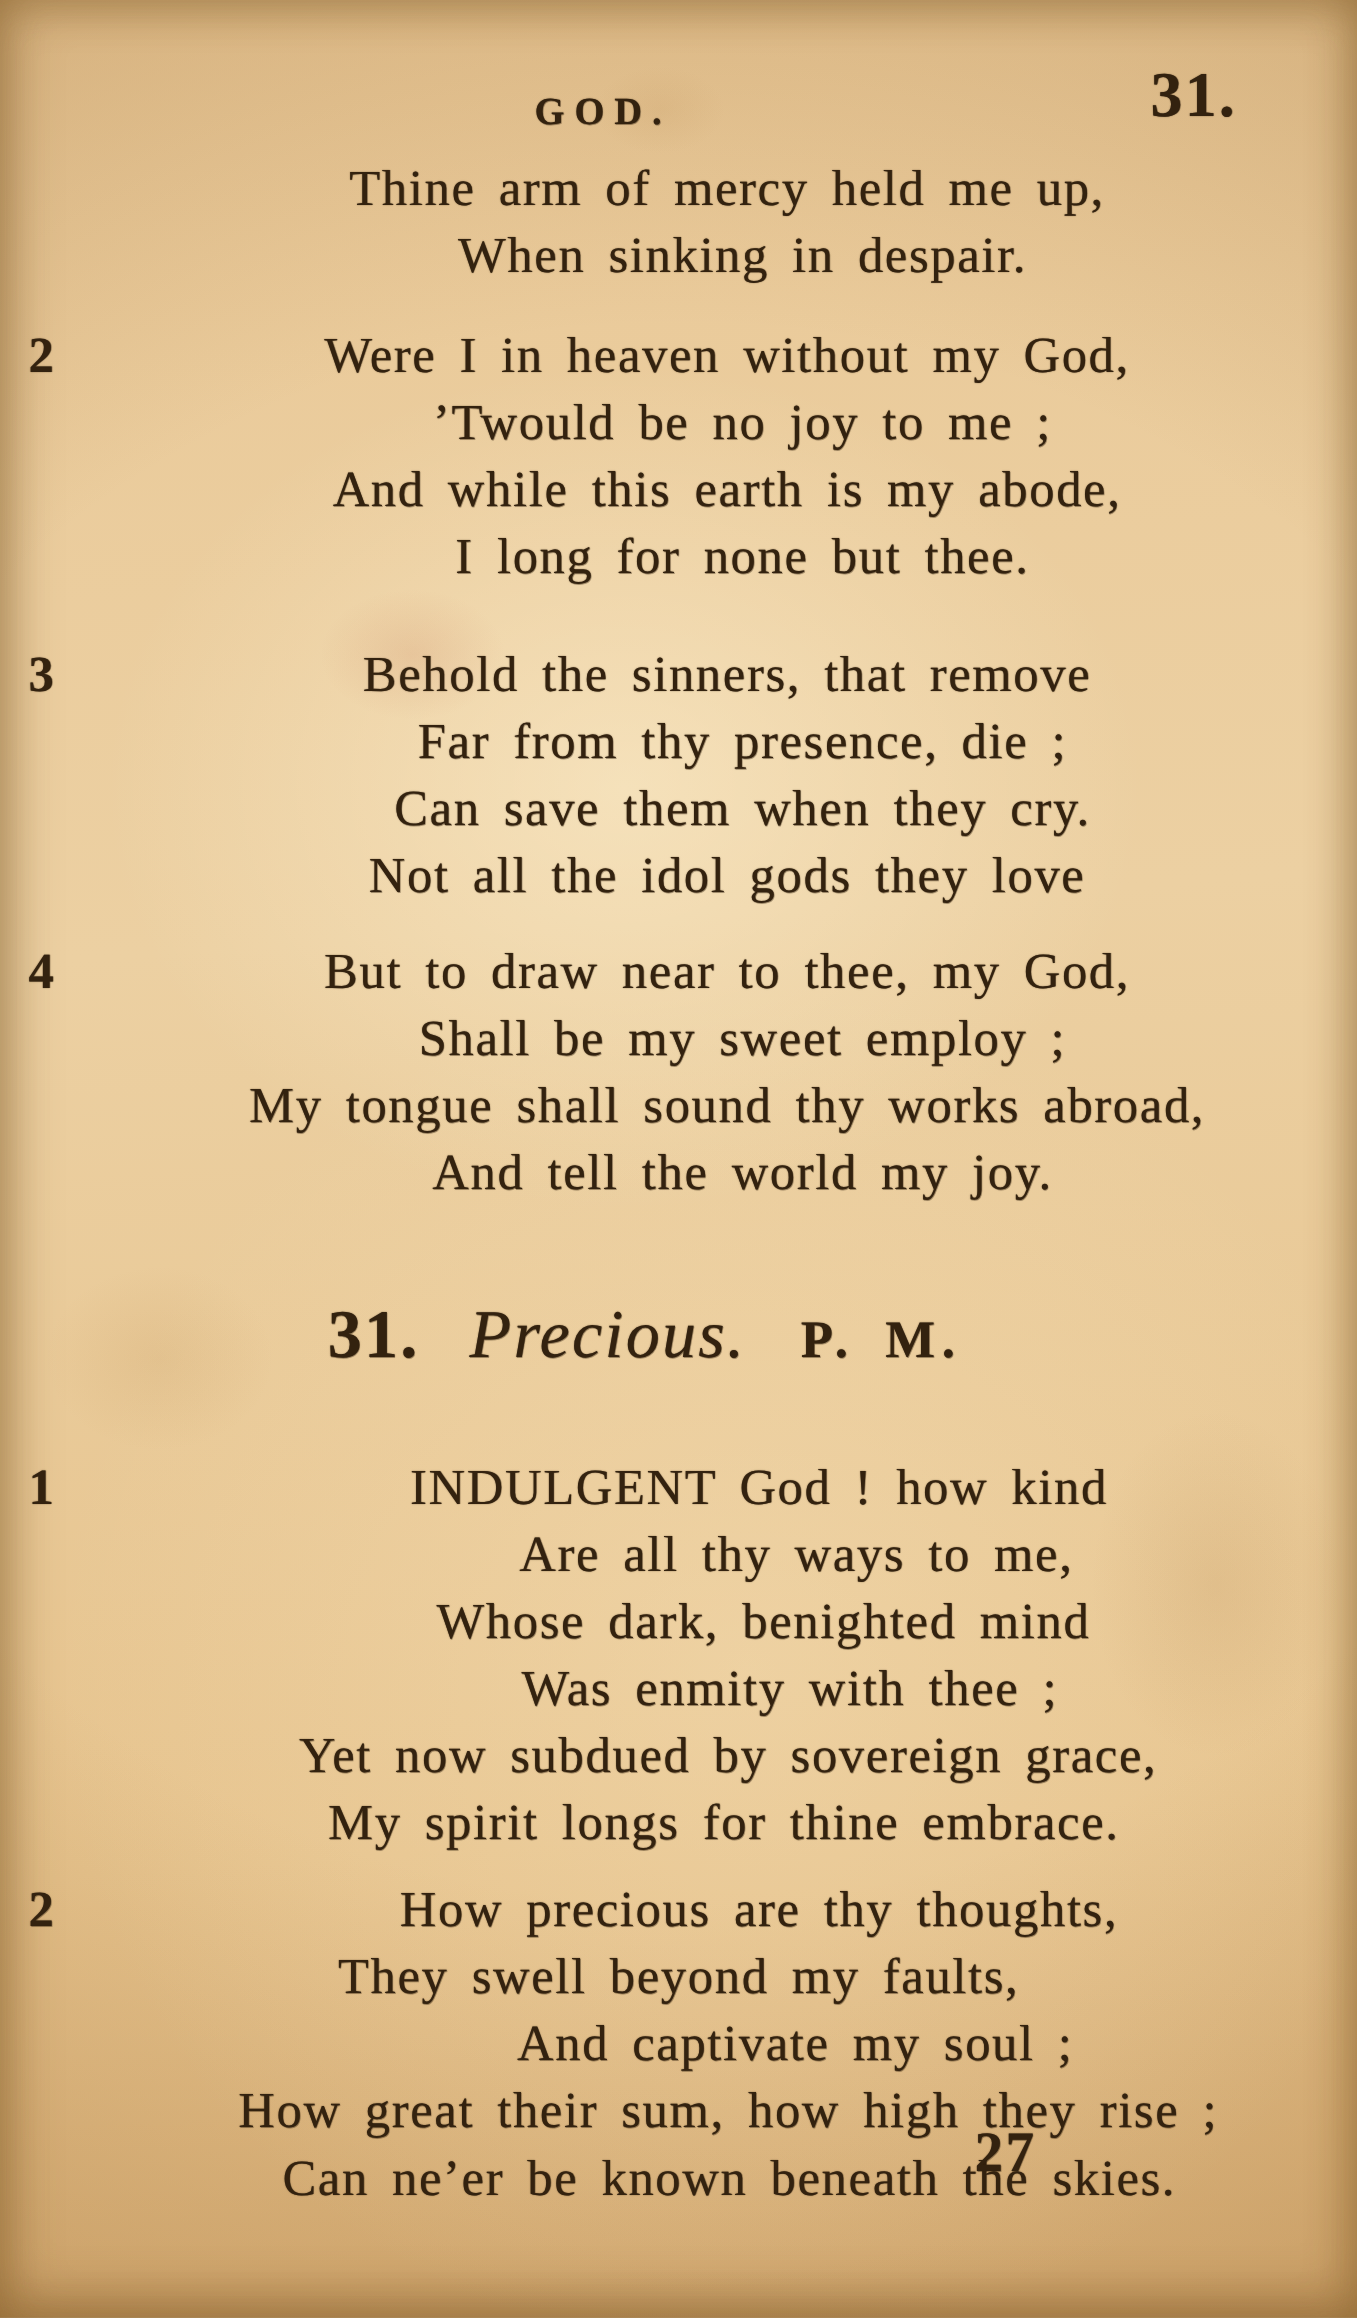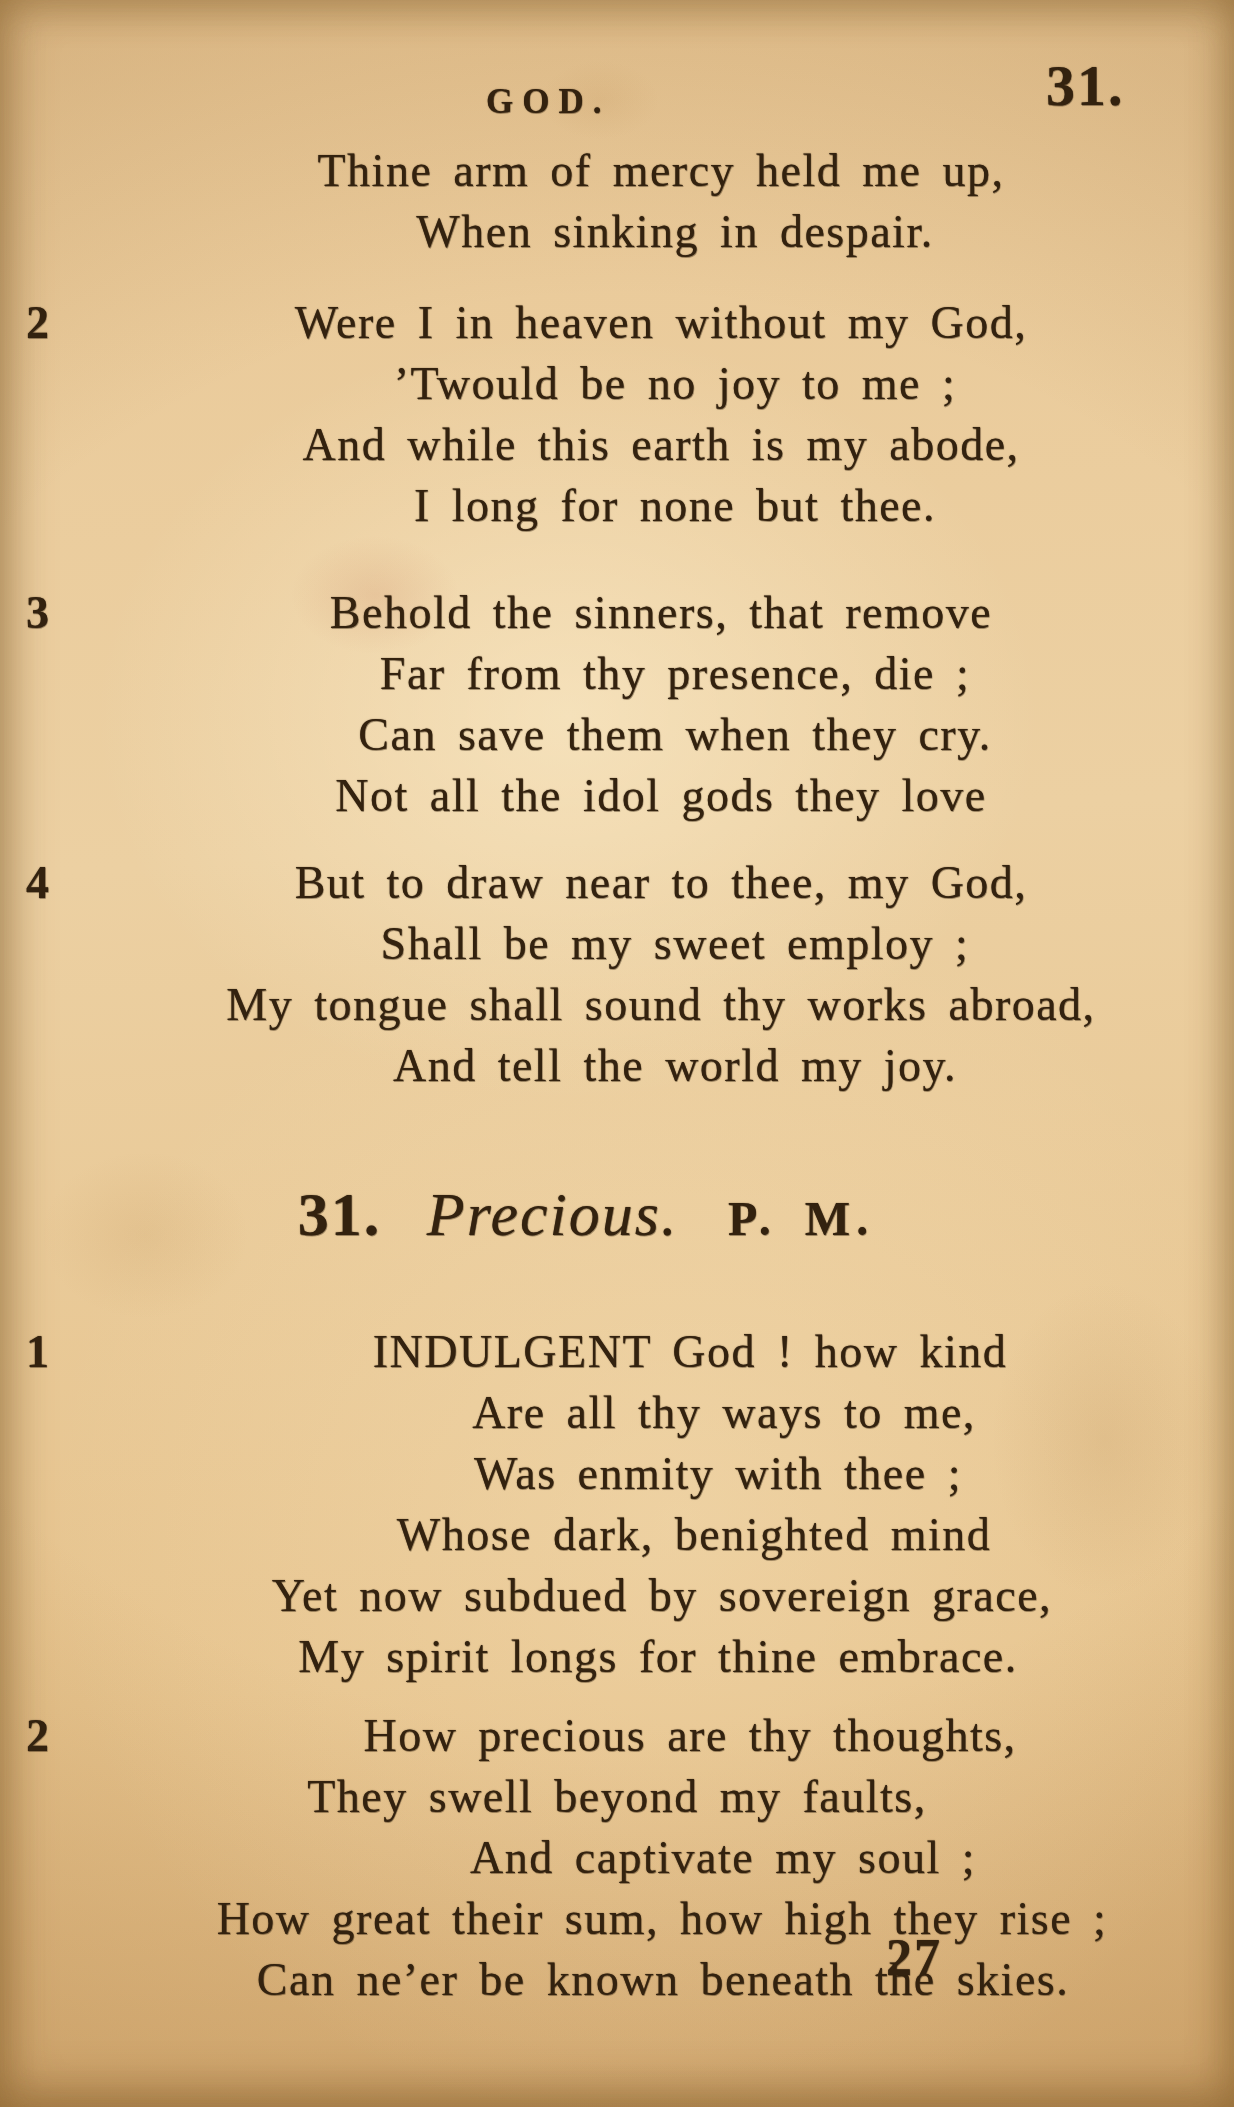"Was enmity with thee ;" div.line { order: before "Whose dark, benighted mind" -> after "Whose dark, benighted mind" }
